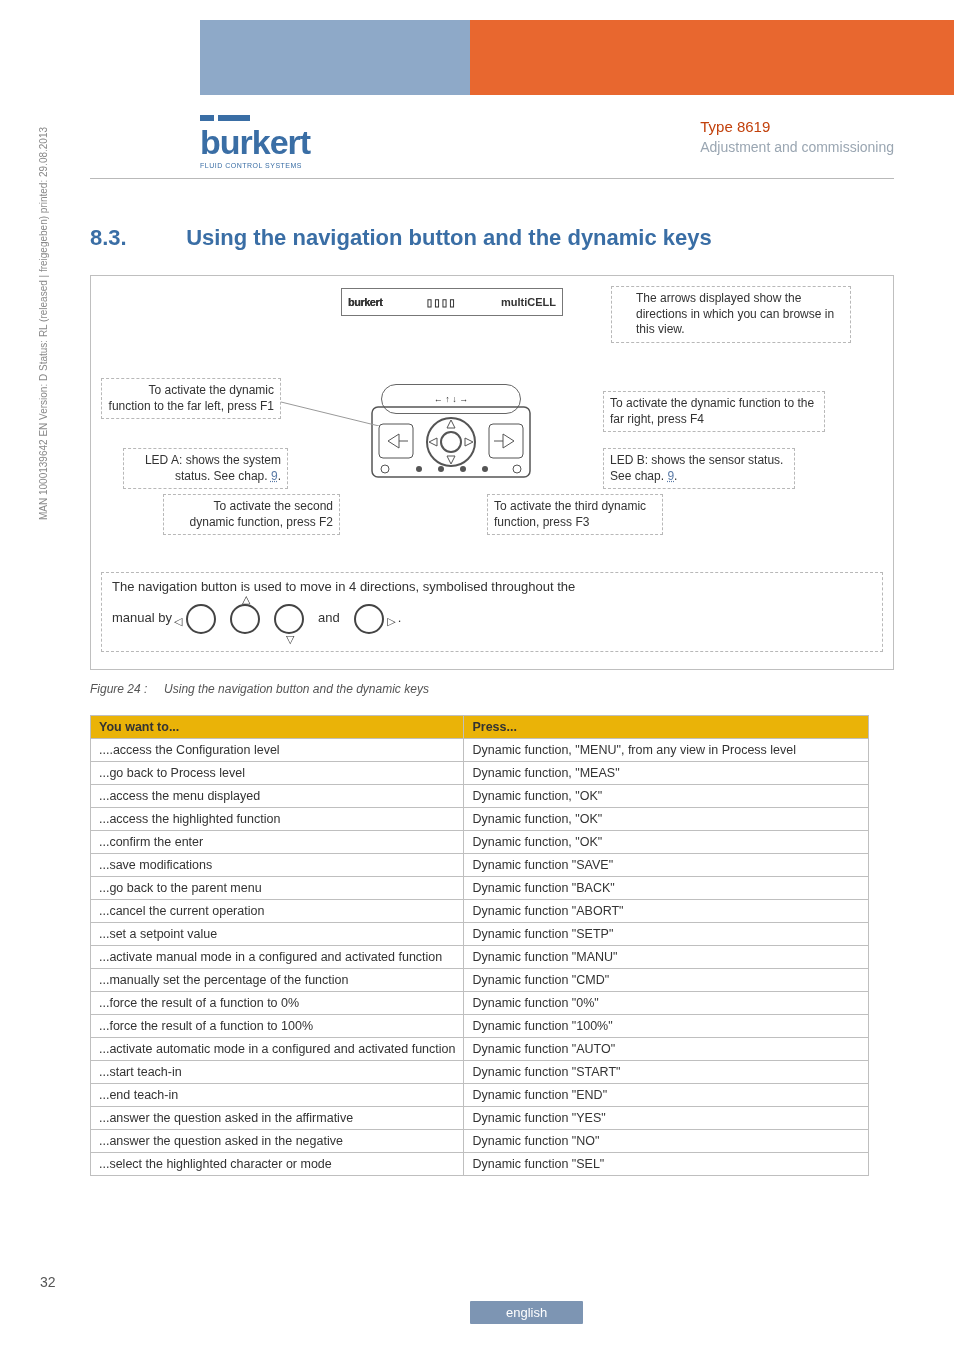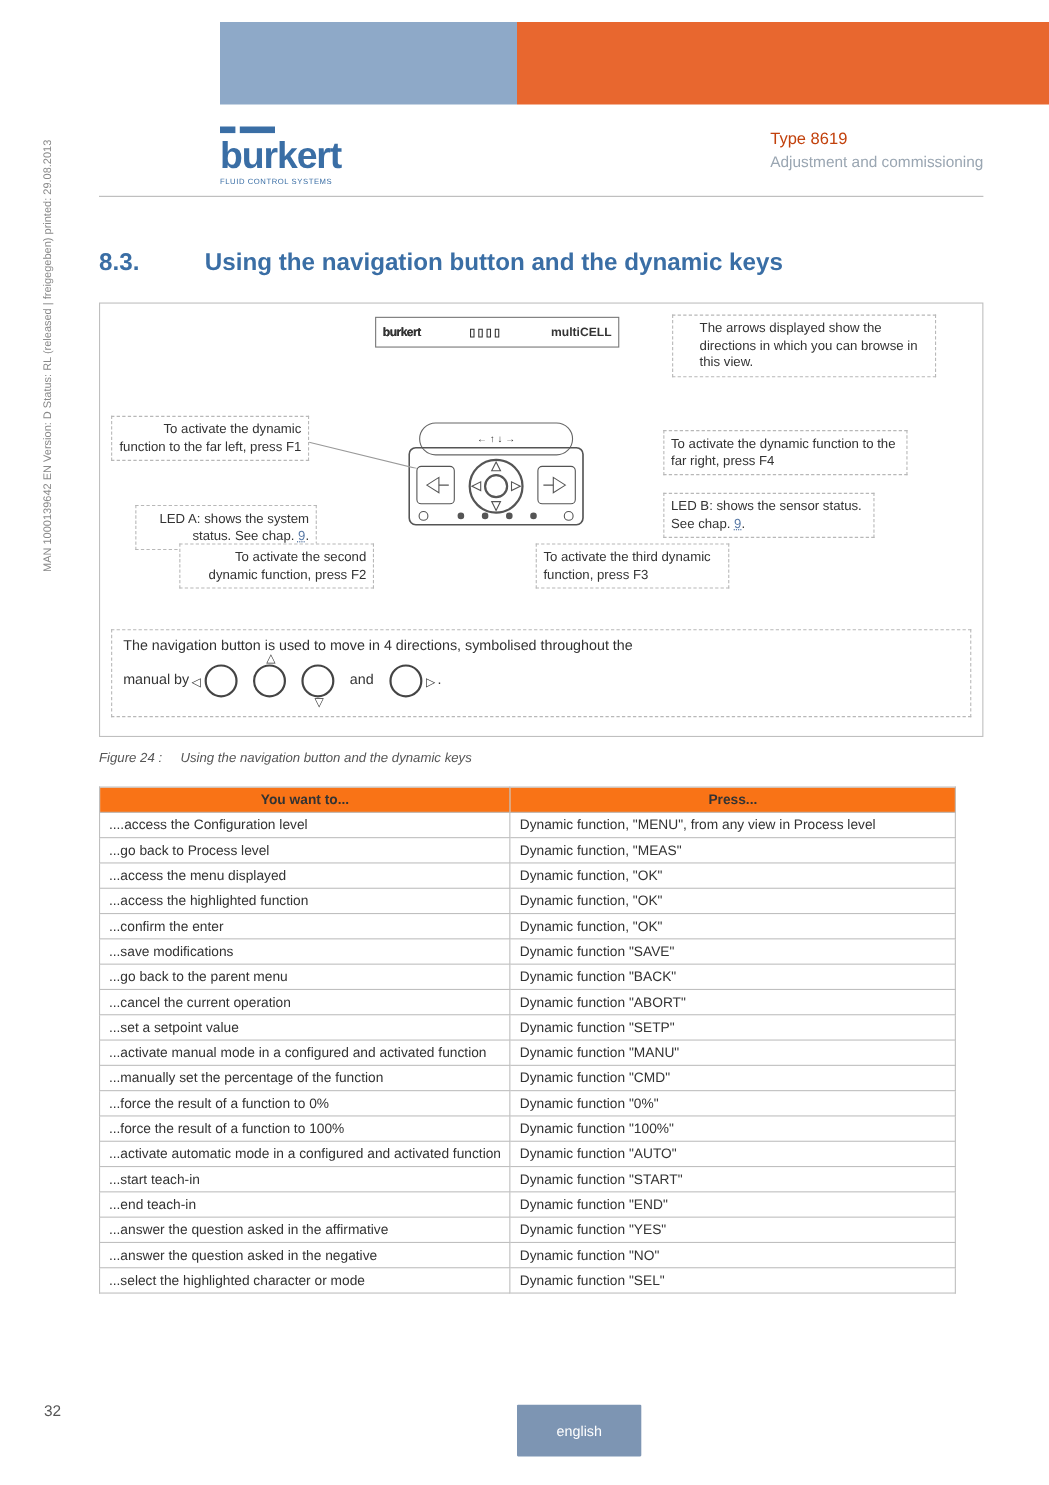"LED A: shows the system" .callout.c3 { margin-top: 11px -> none }
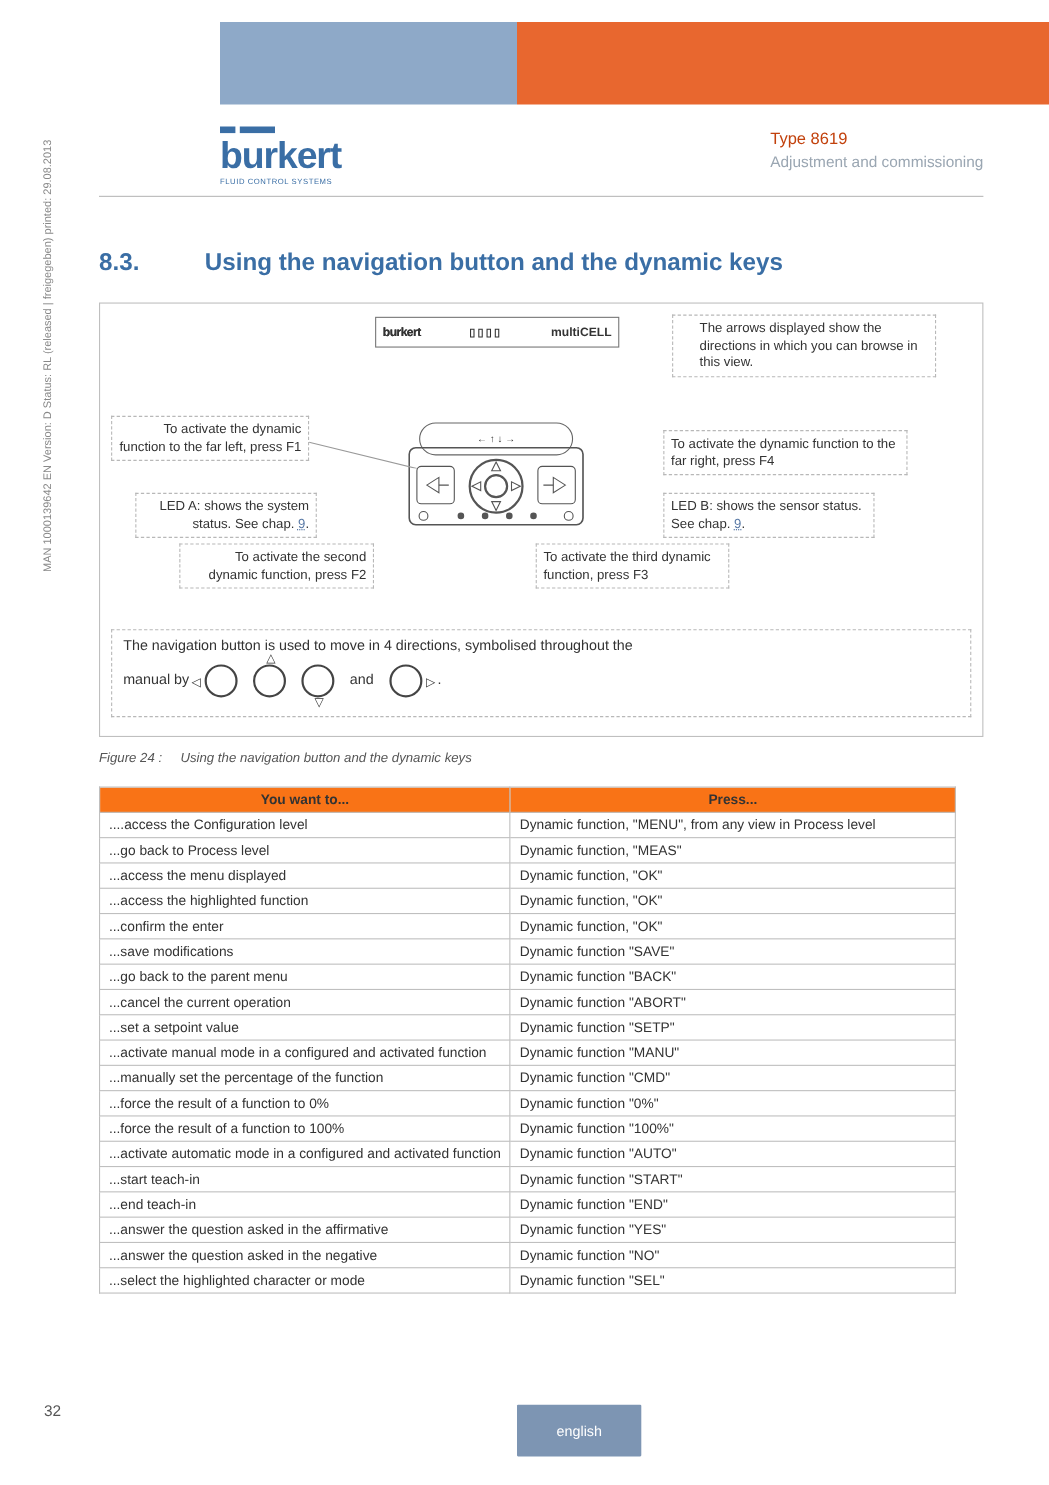"You want to..." .table th { background: #f97316 -> #eab308; text-align: center -> none }
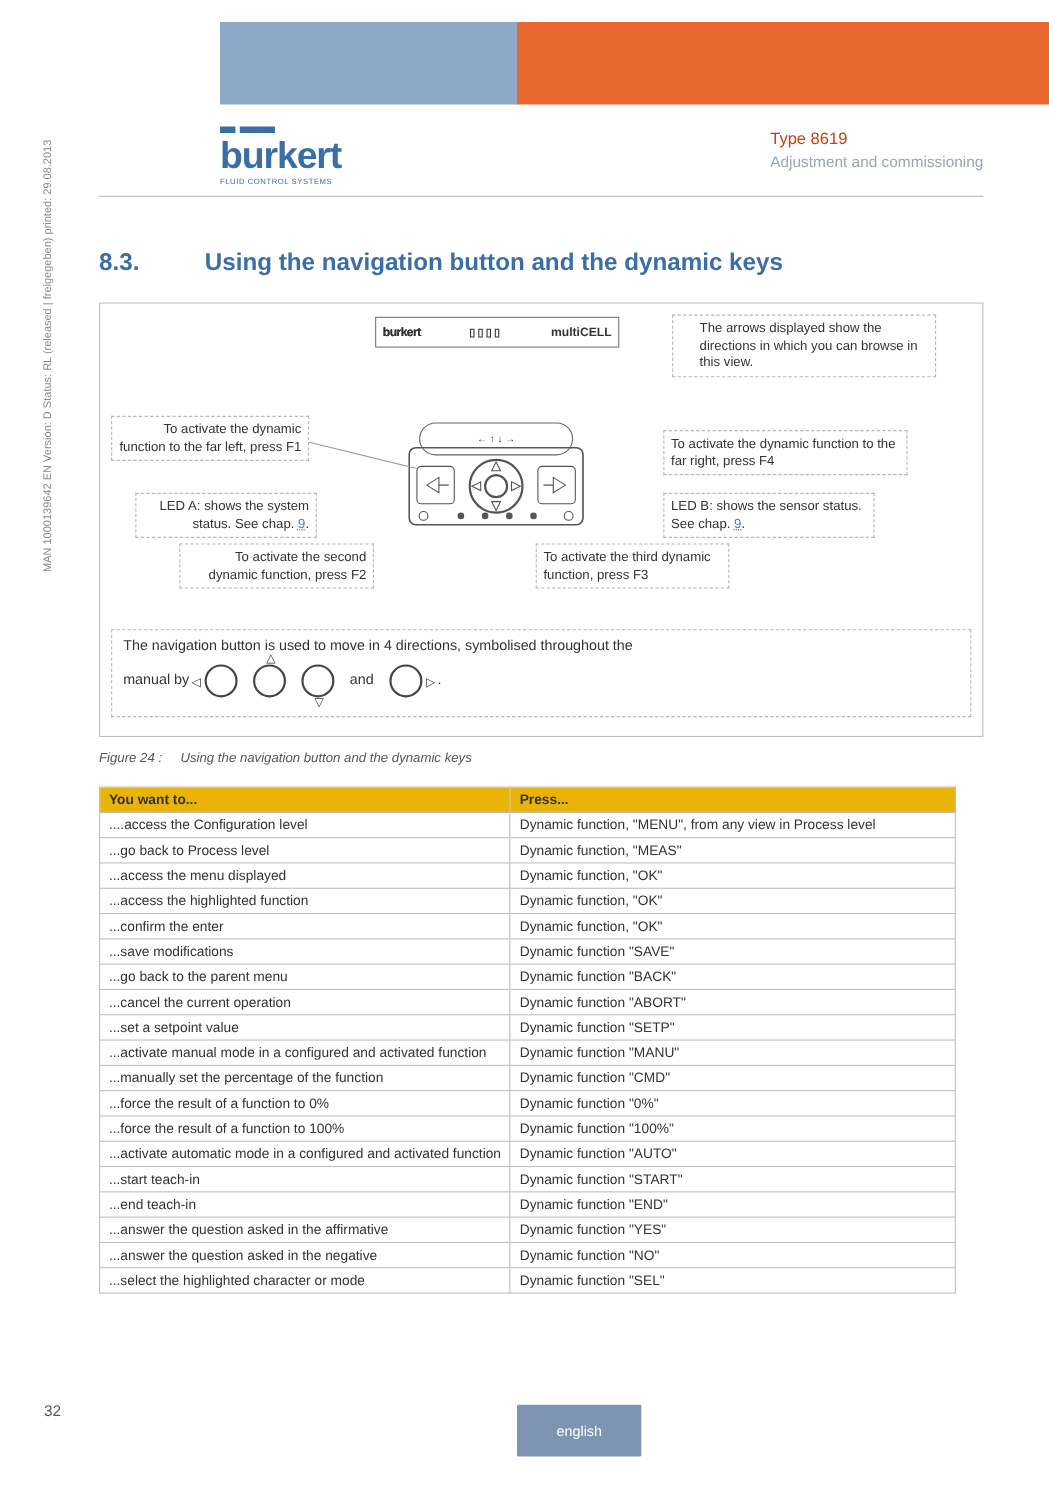"english" .lang-pill { padding: 16px 36px -> 4px 36px }
